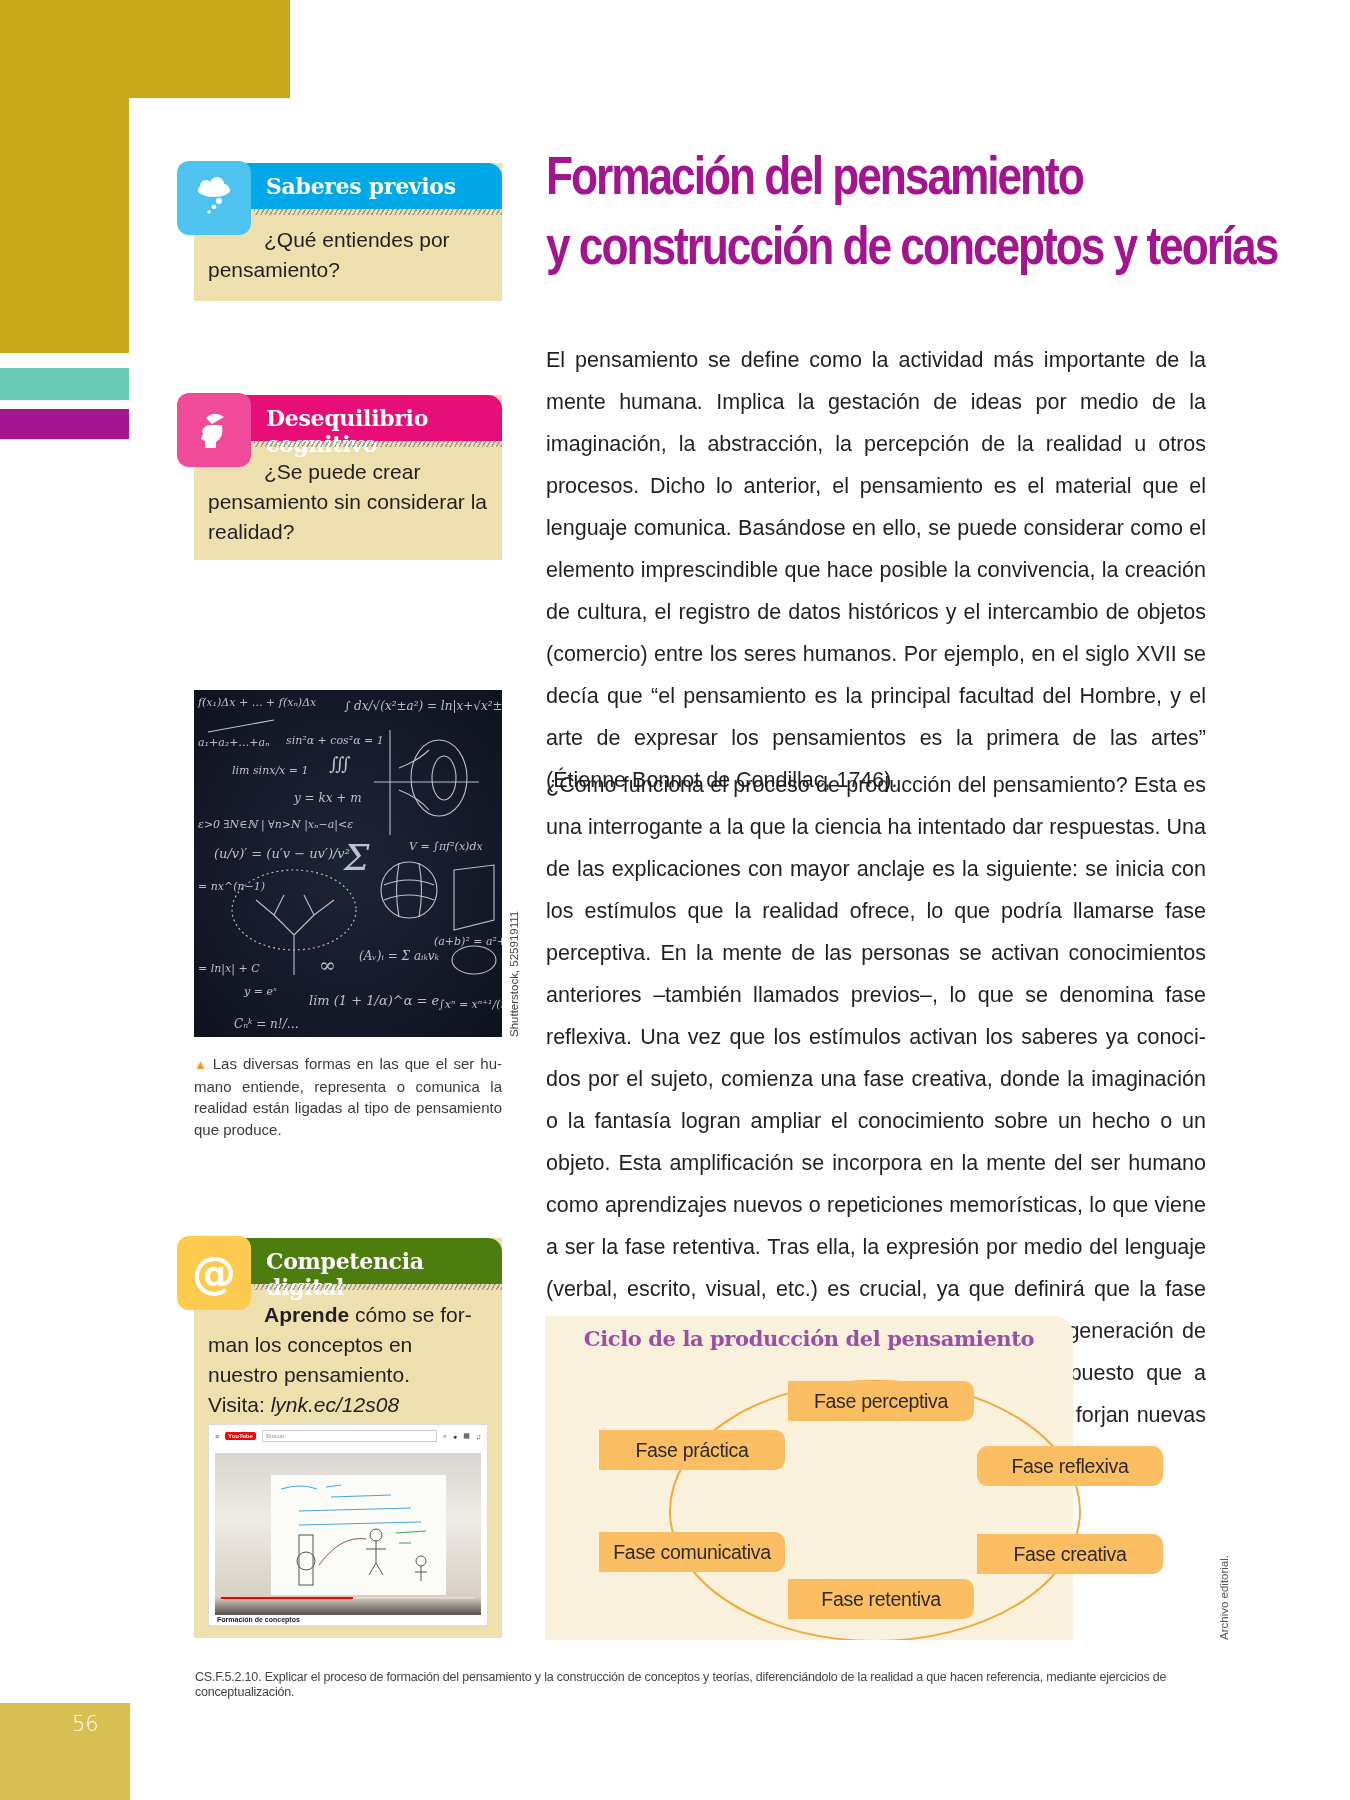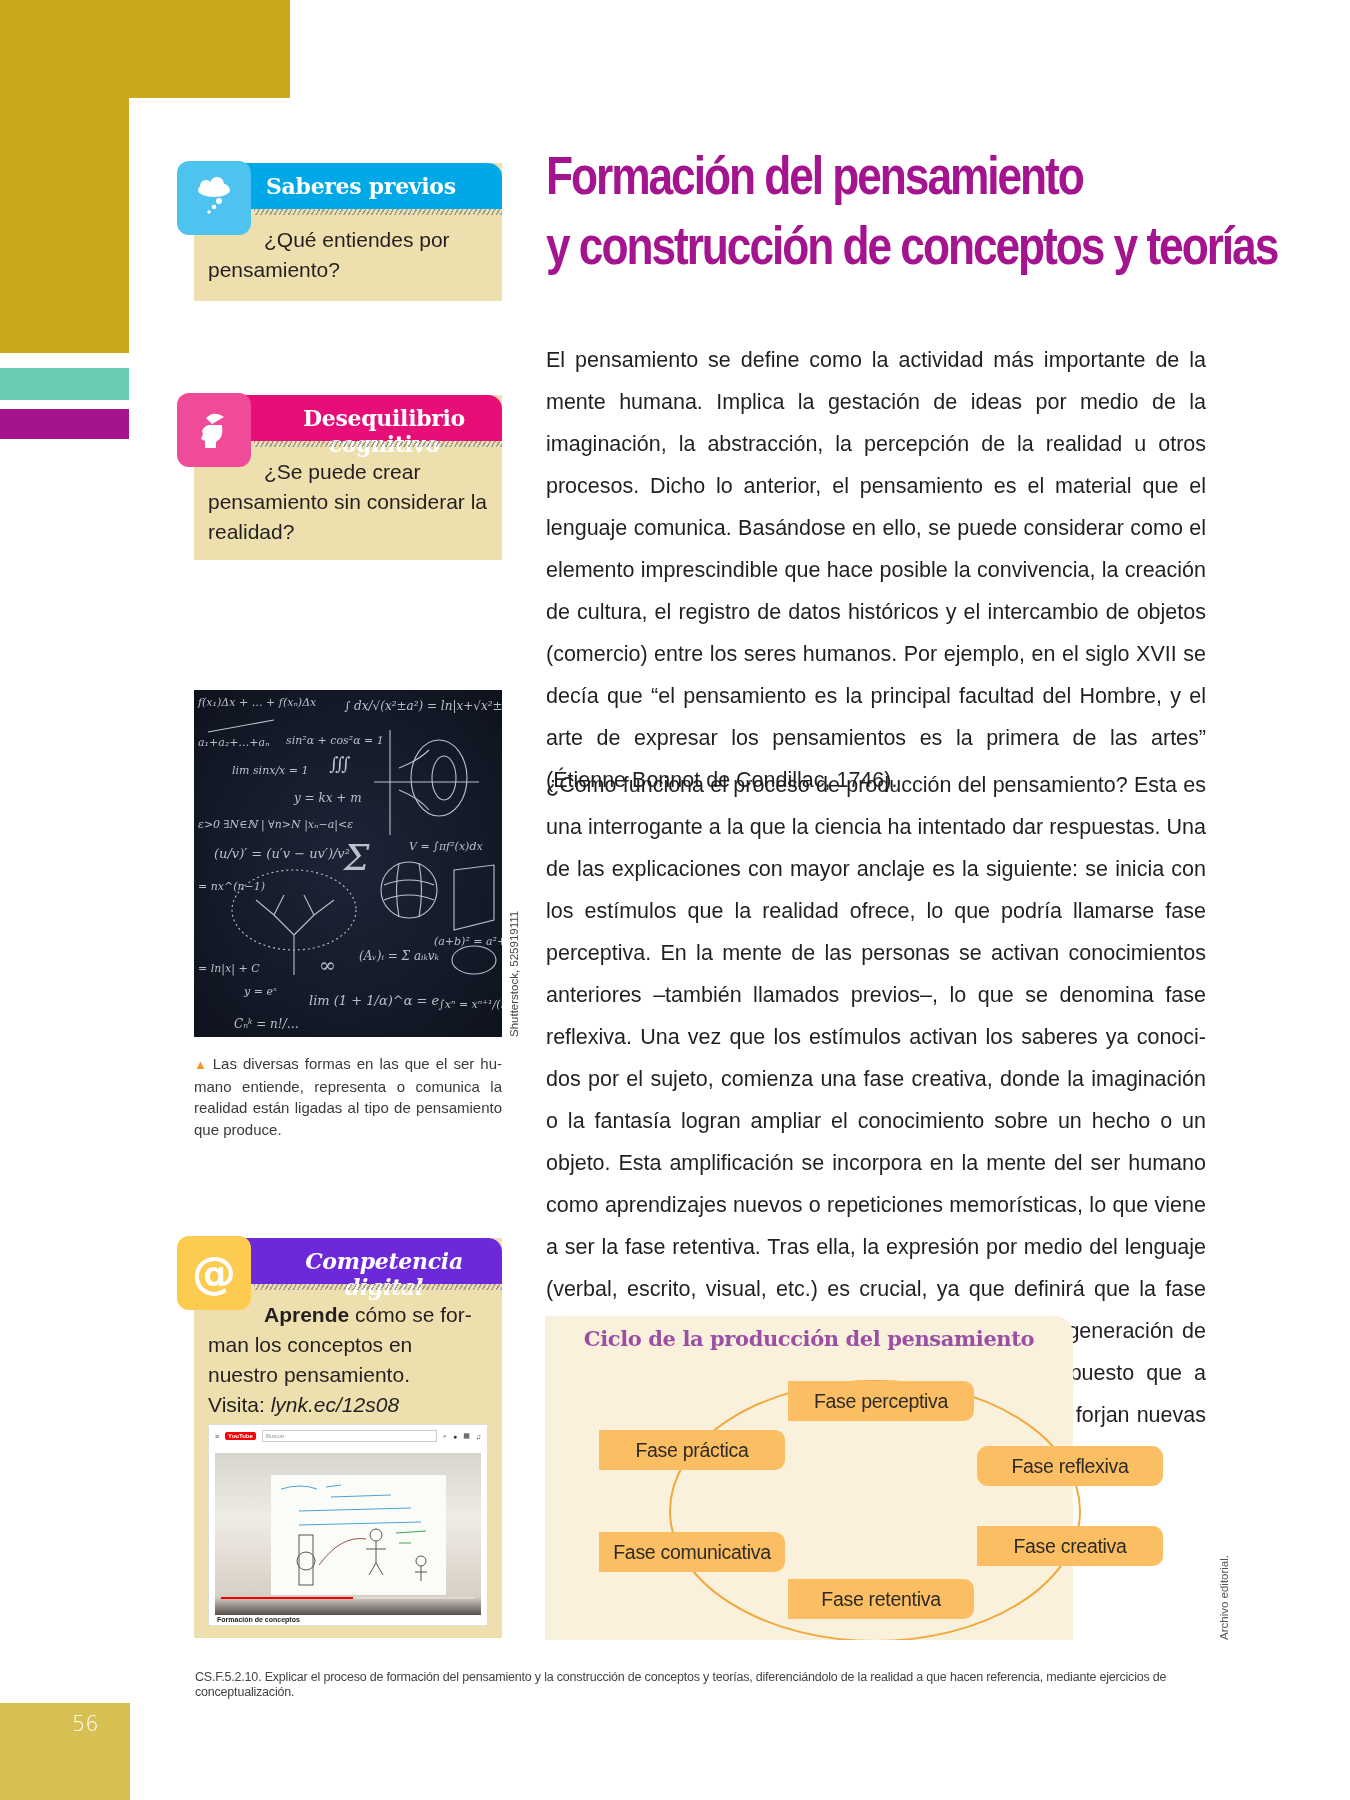"Saberes previos" .sidebox .hdr-title { text-align: center -> none }
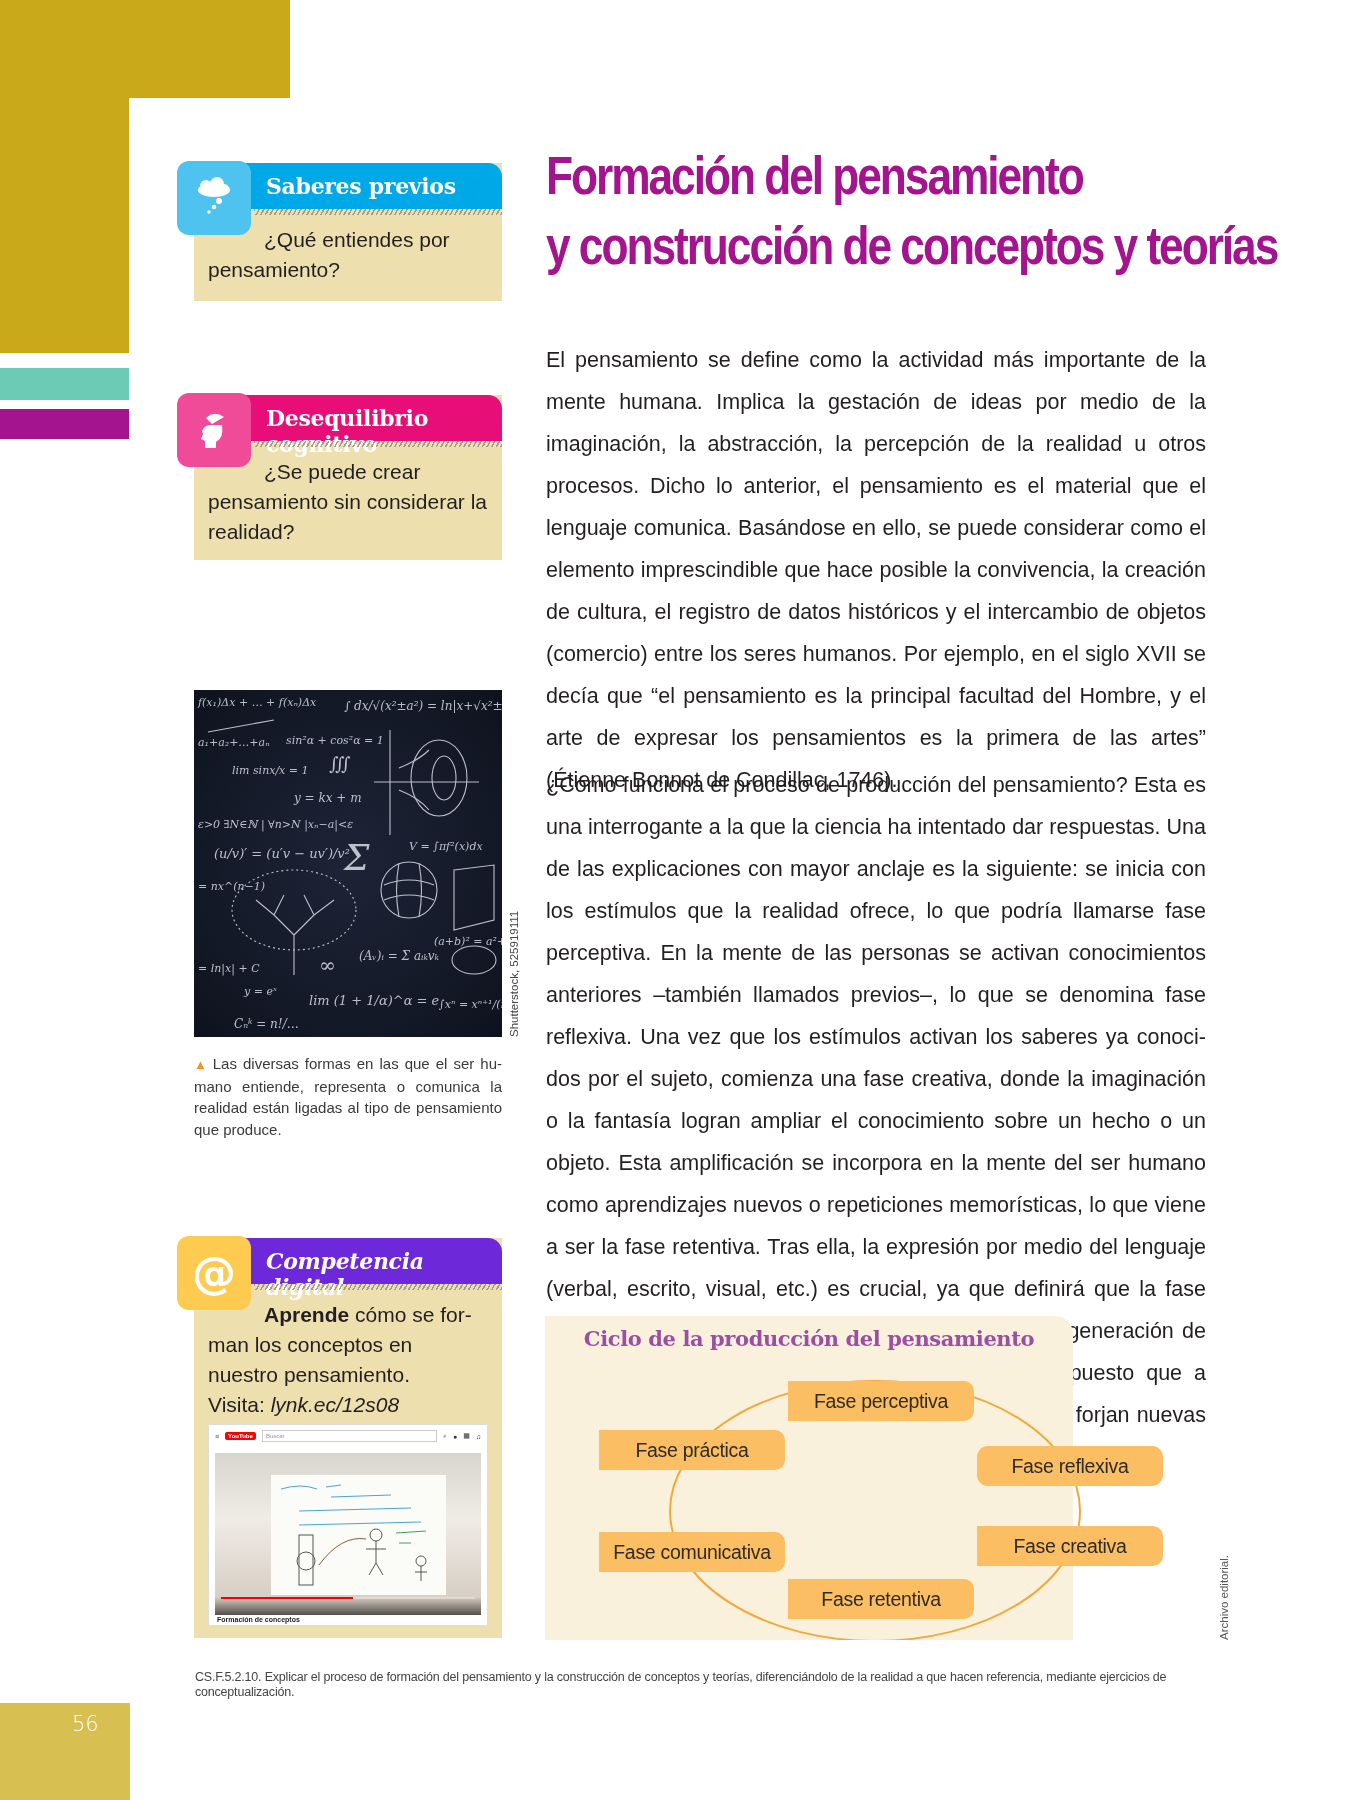"Competencia digital" .sb3 .hdr { background: #6d28d9 -> #4d7c0f; font-style: italic -> none }
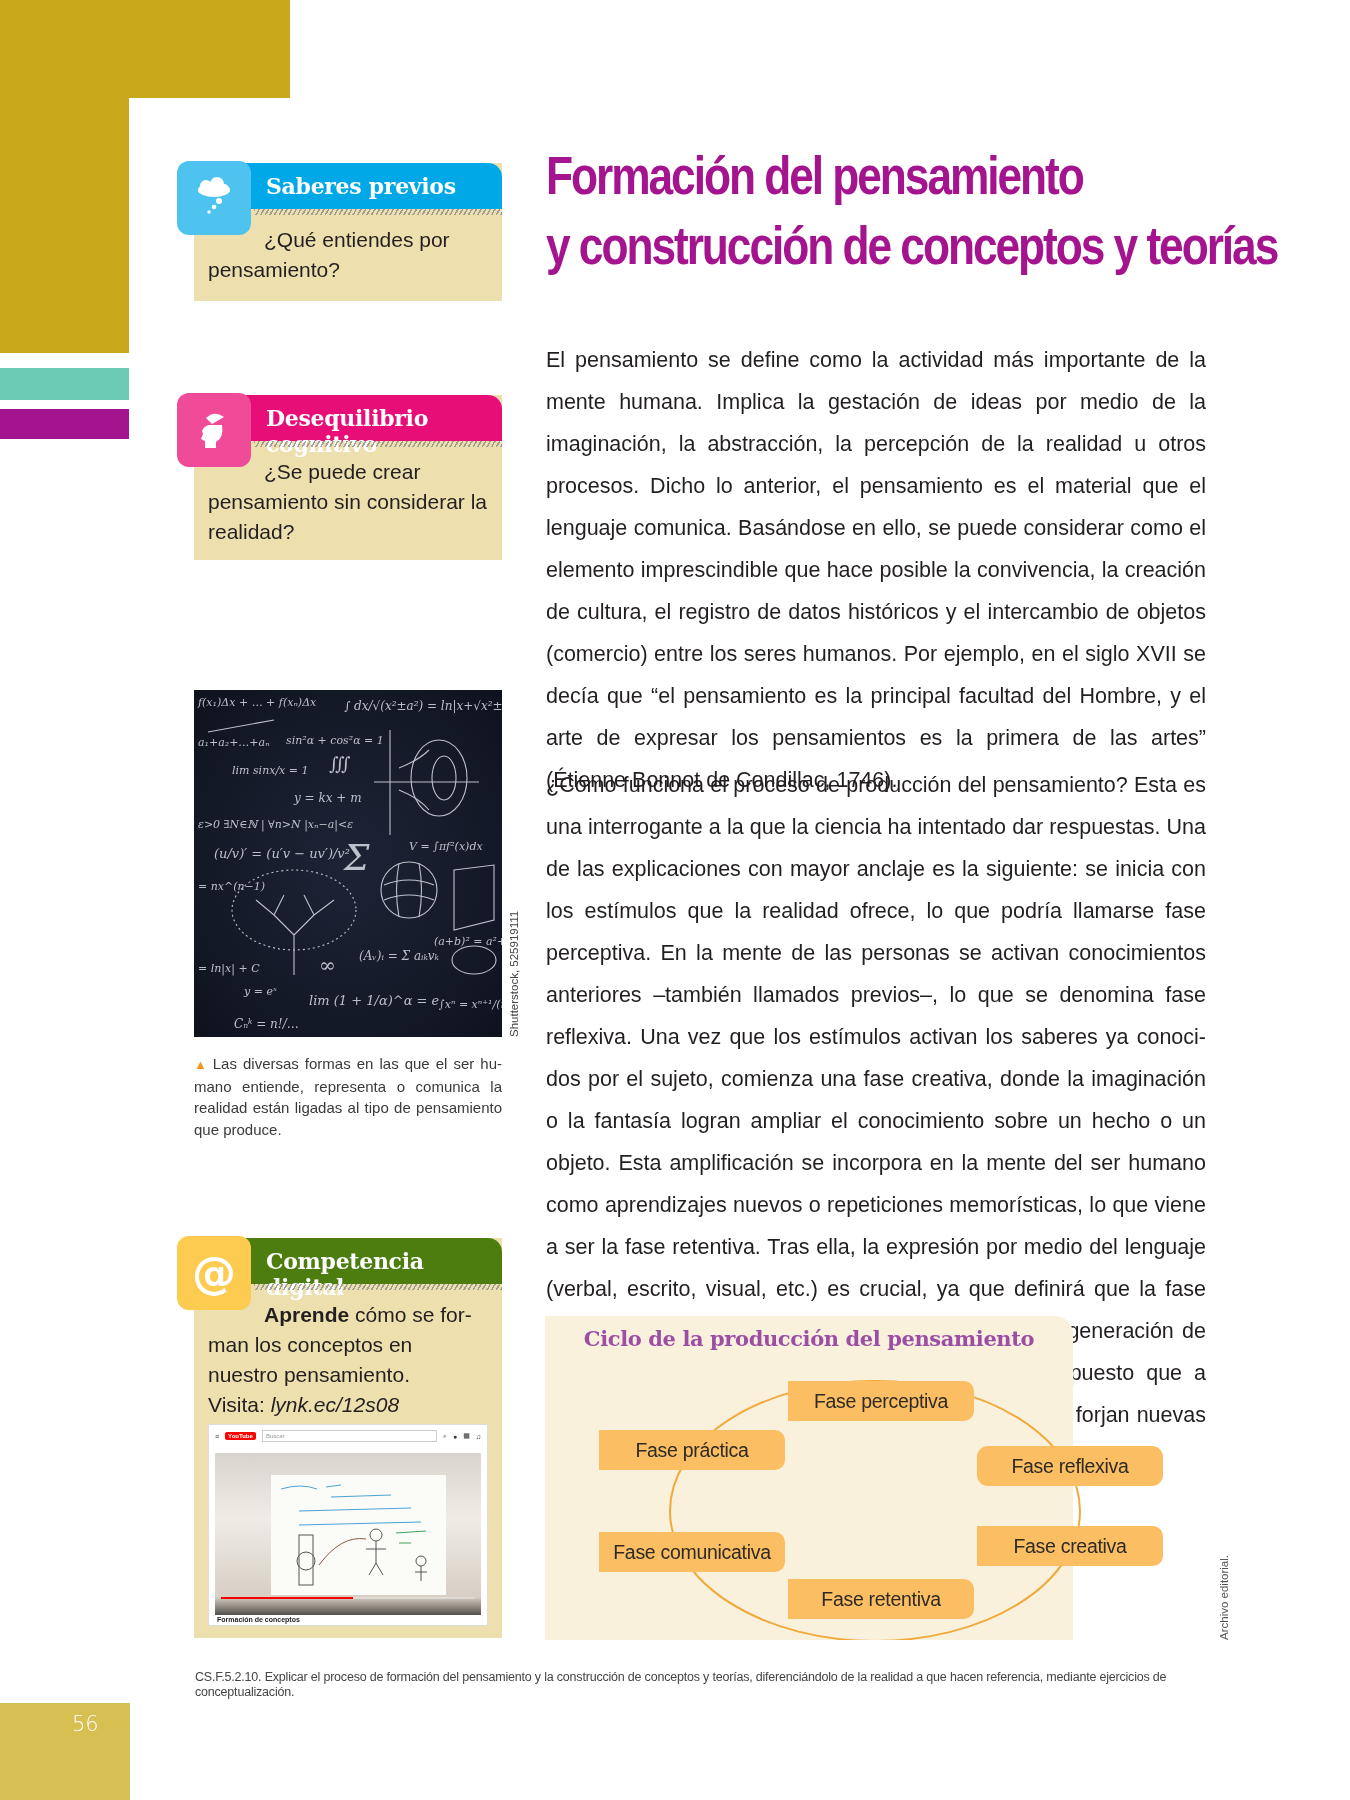"Fase creativa" .ph-right2 { top: 210px -> 218px }
